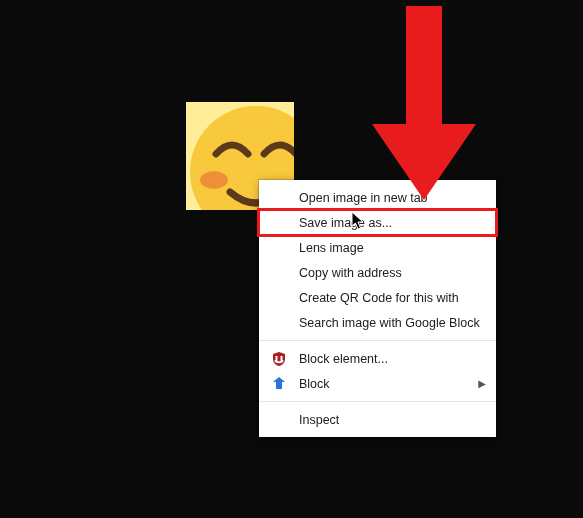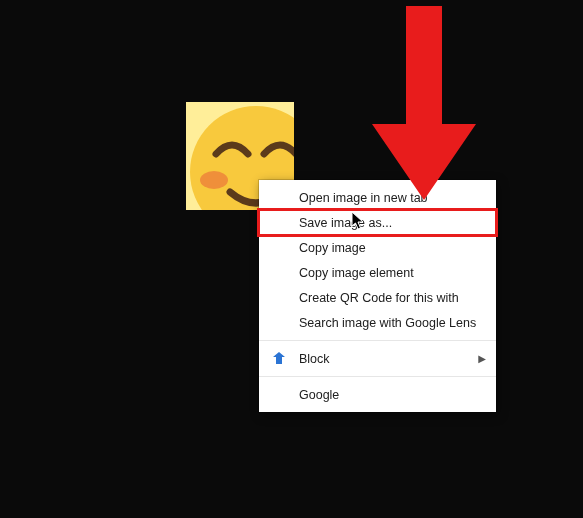"Copy image" span { text: Copy -> Lens }
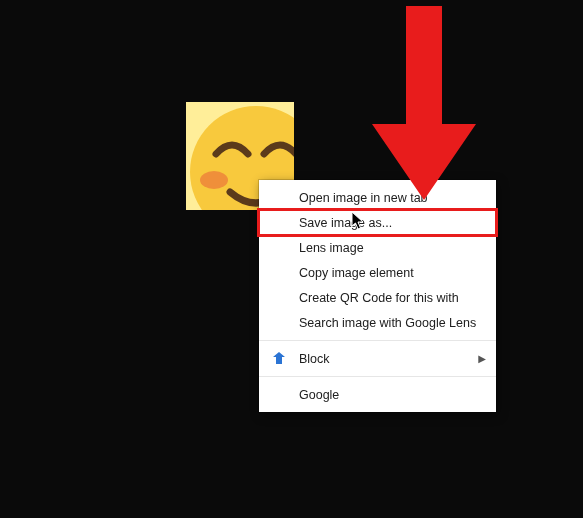"Copy image element" span { text: image element -> with address }
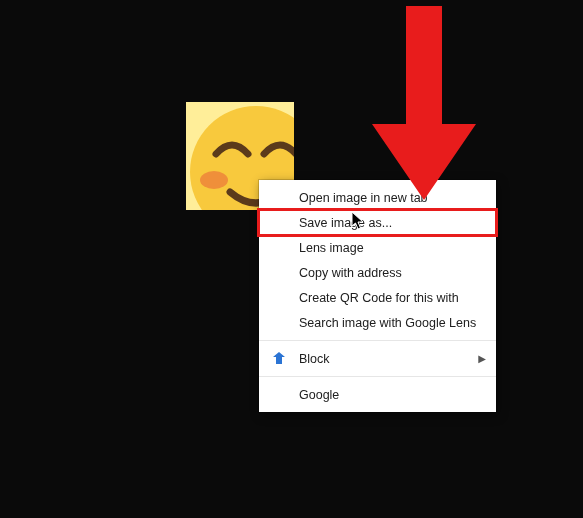"Search image with Google Lens" span { text: Lens -> Block }
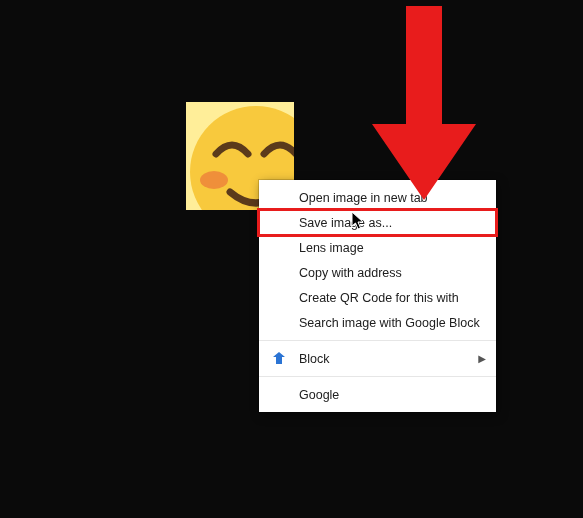"Block element..." div.menu-item { html: none -> <div> <span> <svg> <path></path> <rect></rect> <rect></rect> <path></path> </svg> </span> <span>Block element...</span> </div> }
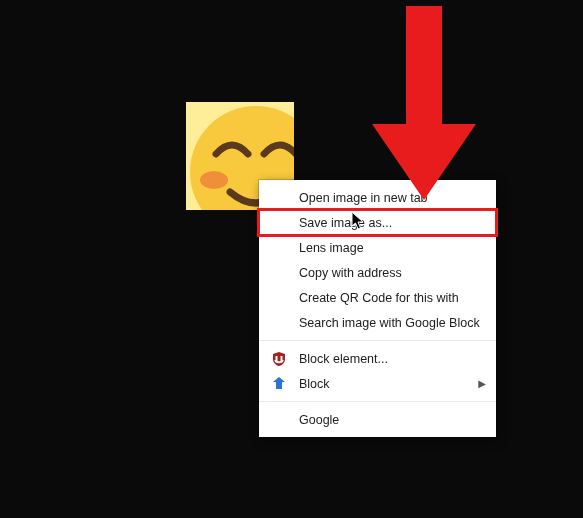"Google" span { text: Google -> Inspect }
